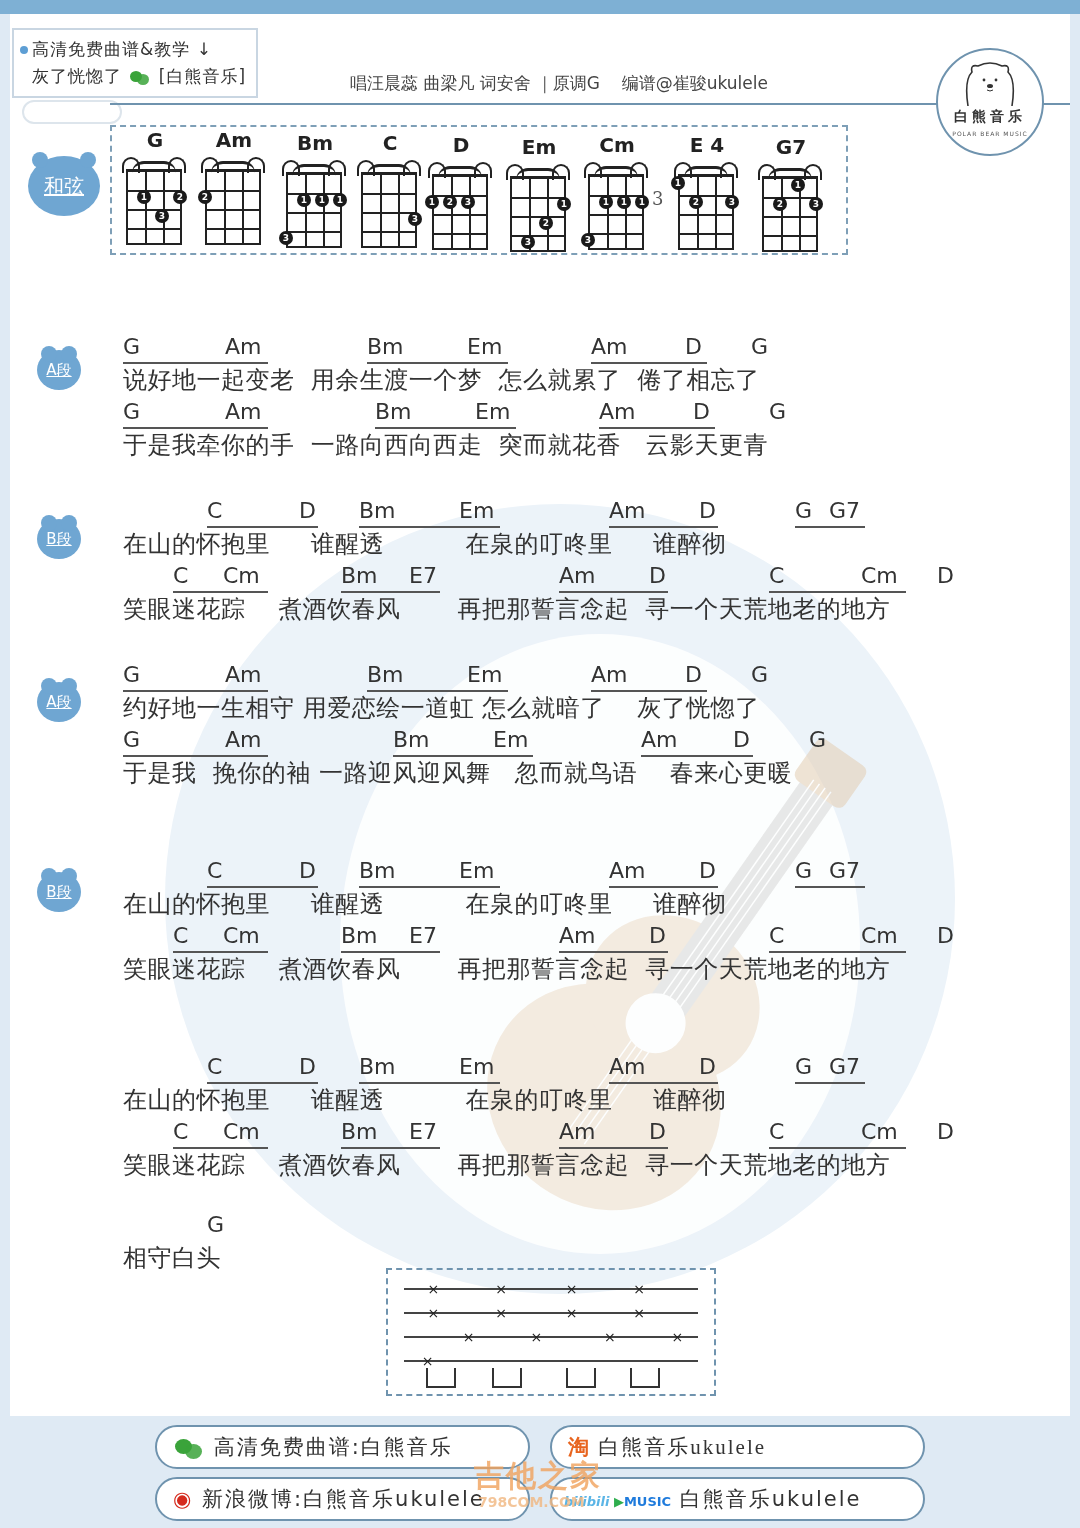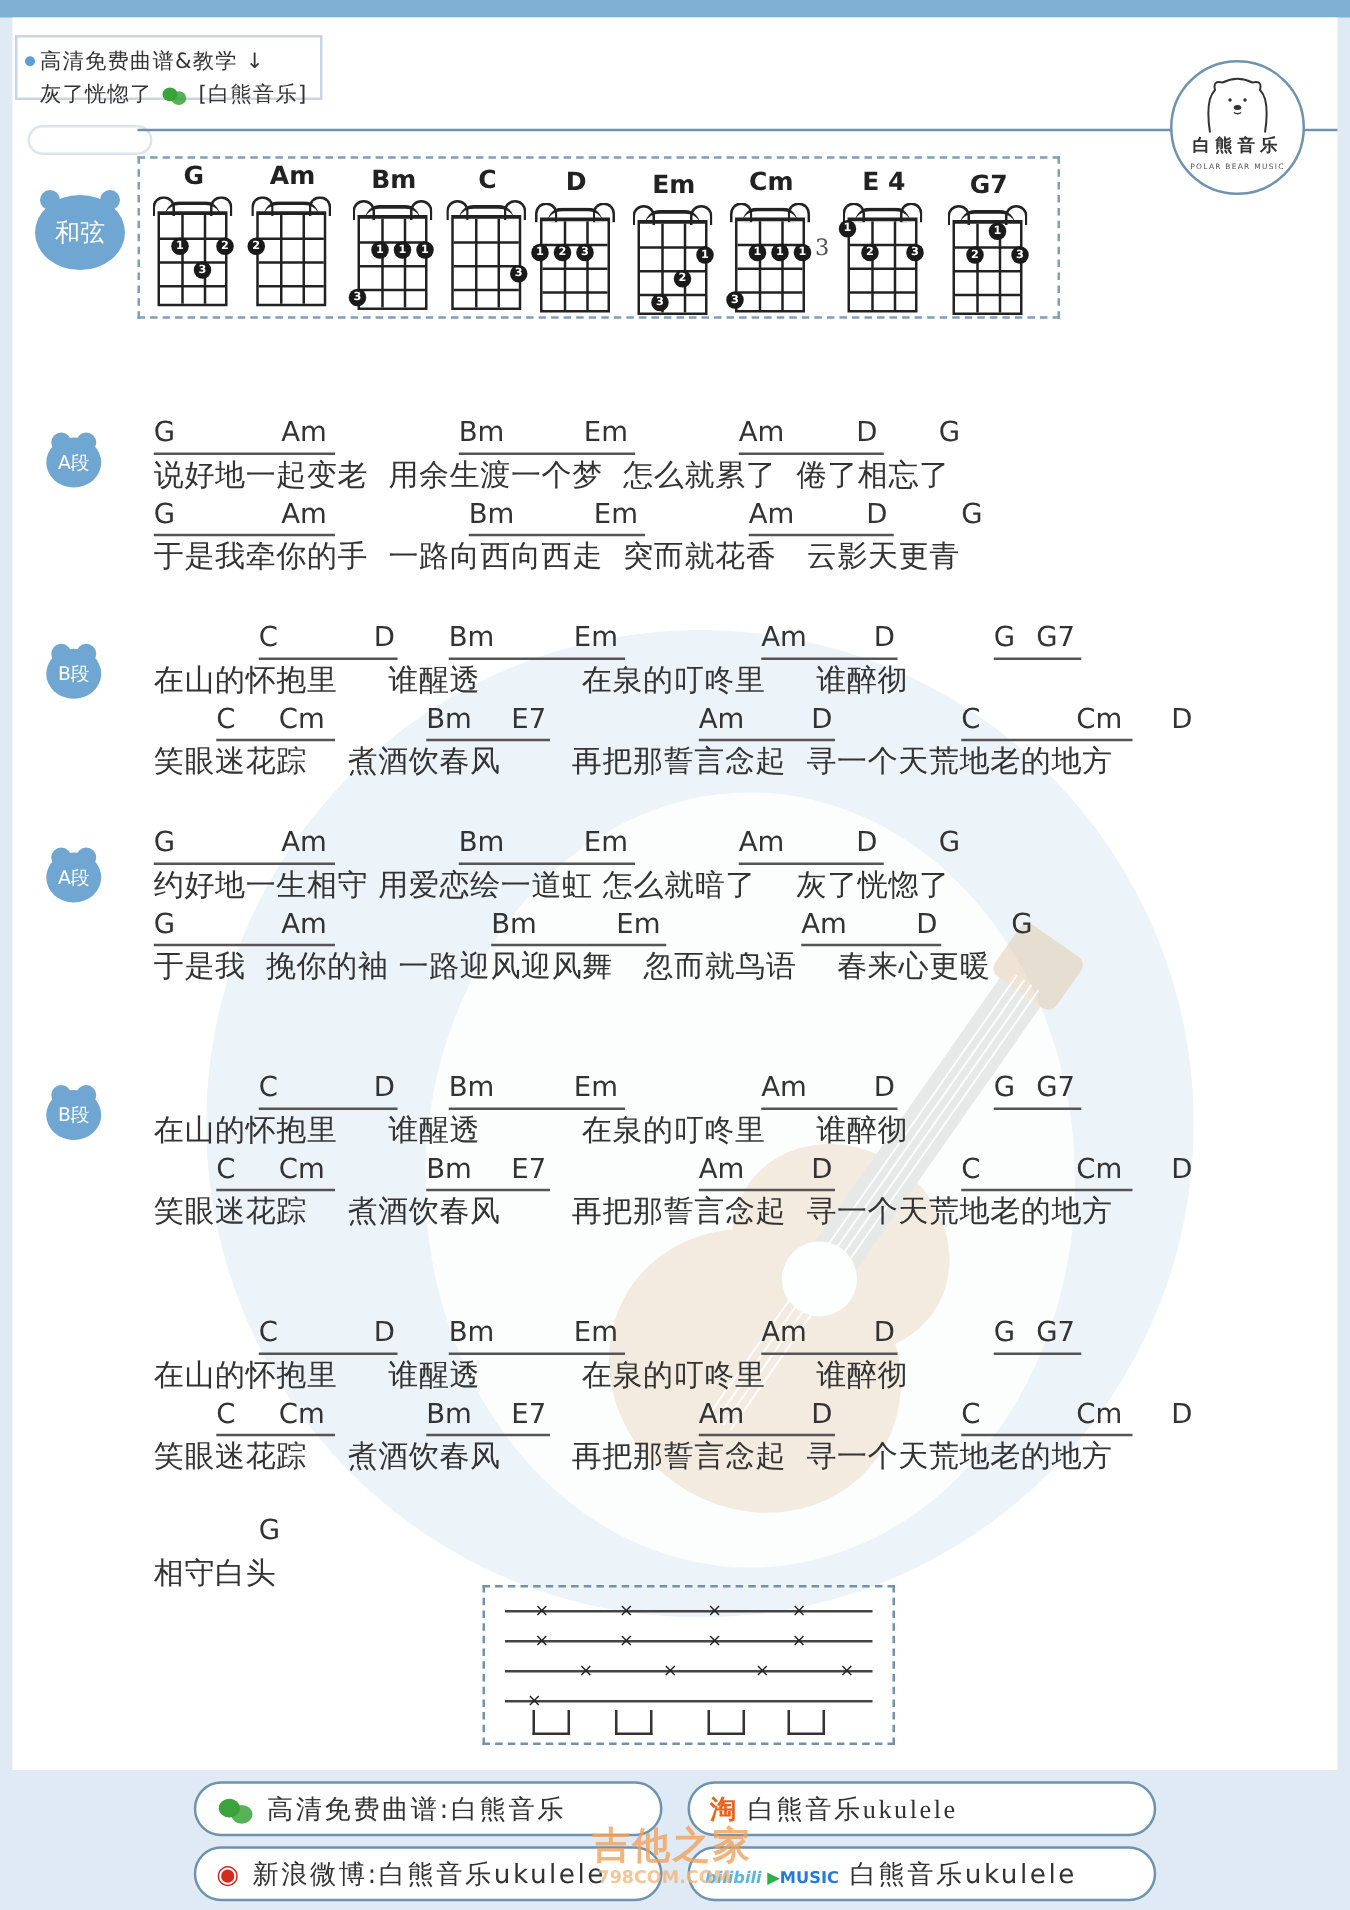"高清免费曲谱&教学 ↓" .promo-box { height: 52px -> 70px }
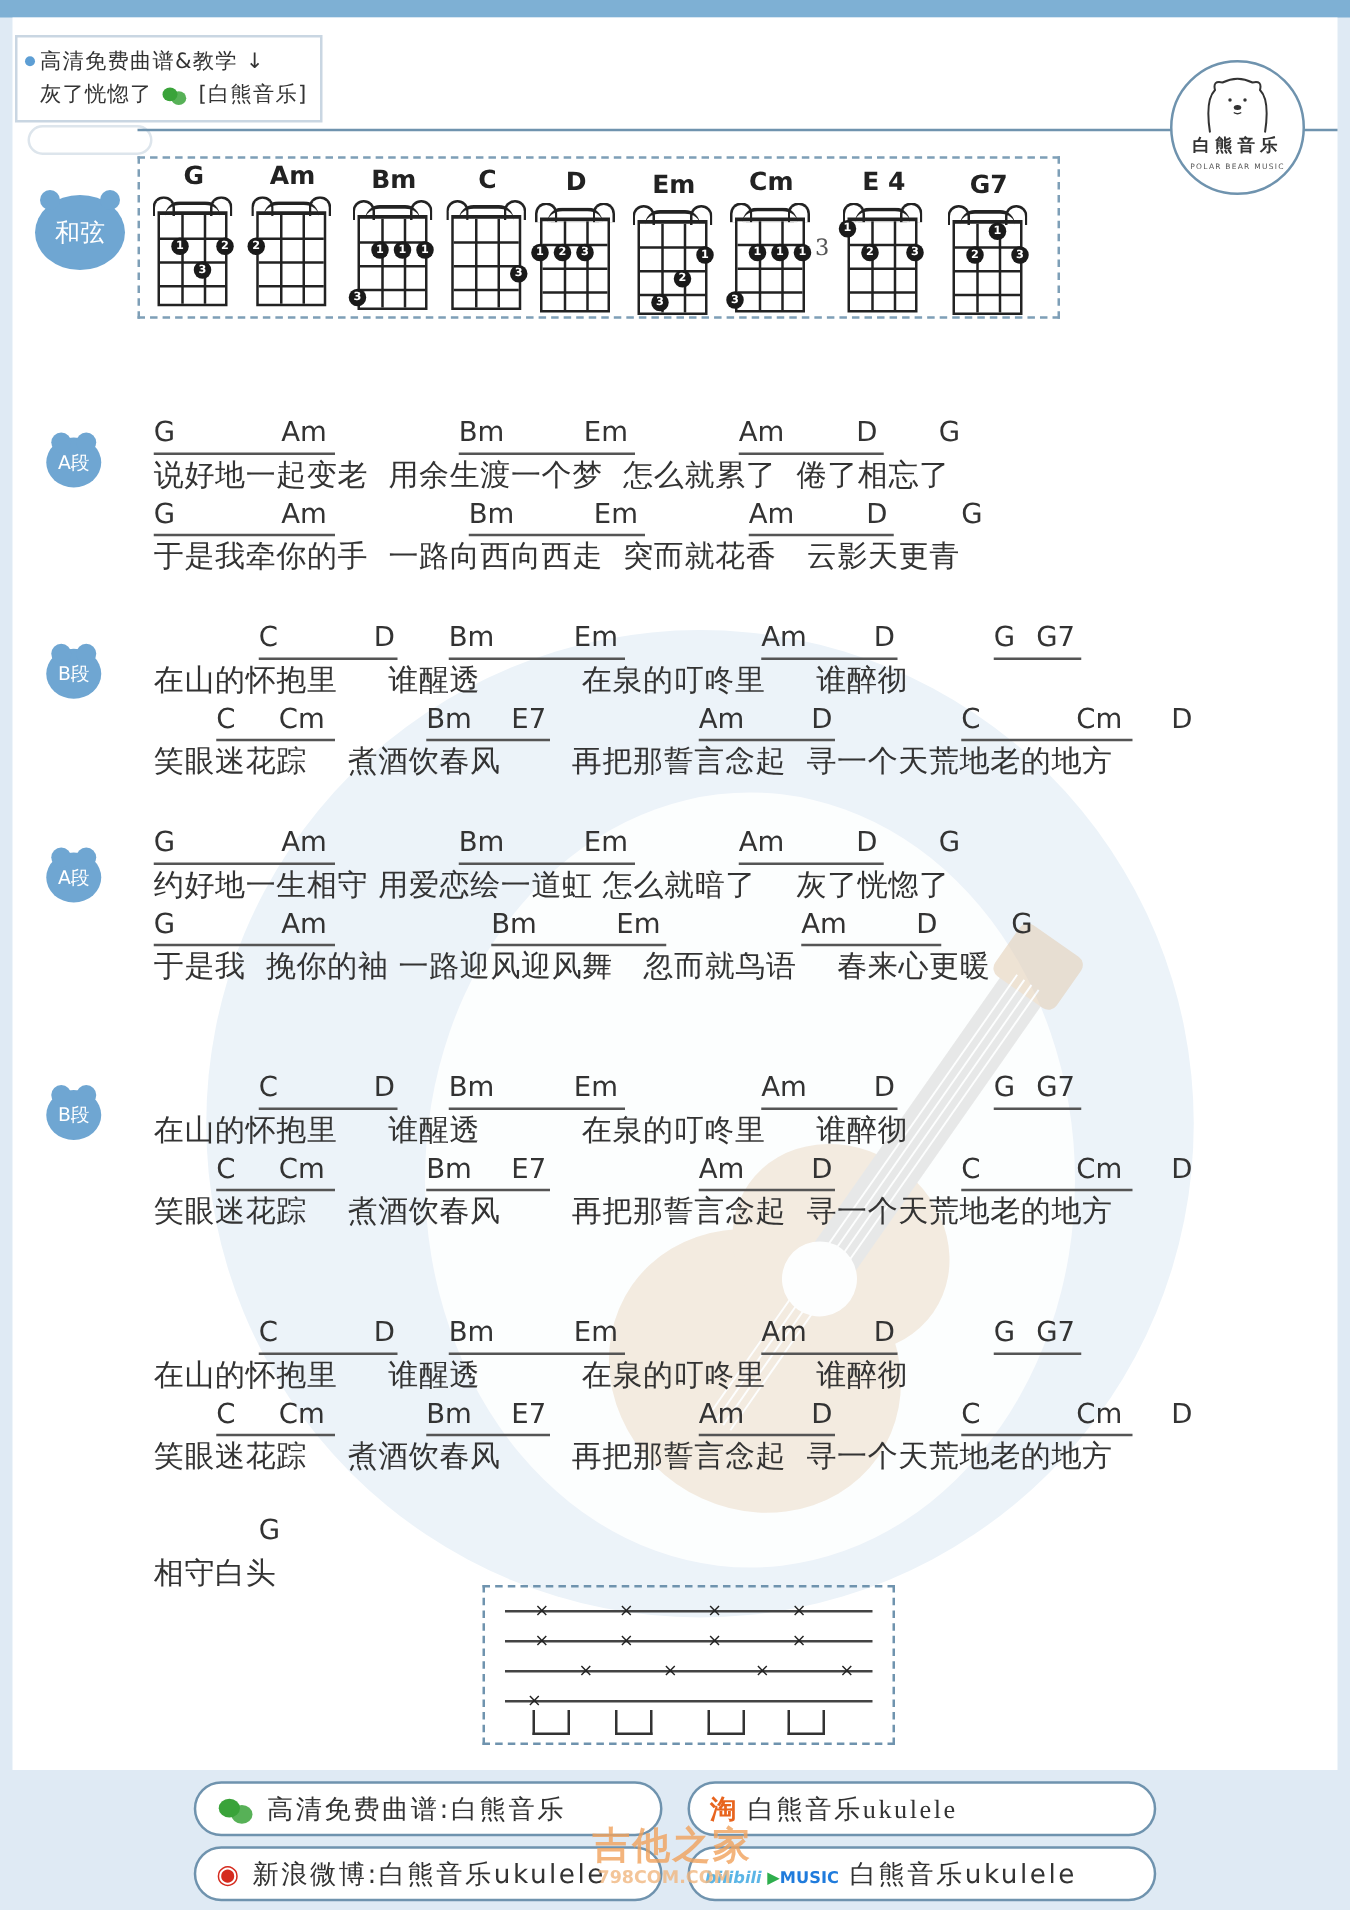"唱汪晨蕊 曲梁凡 词安舍 ｜原调G 编谱@崔骏ukulele" div.subtitle { html: none -> <div>唱汪晨蕊 曲梁凡 词安舍 ｜原调G 编谱@崔骏ukulele</div> }
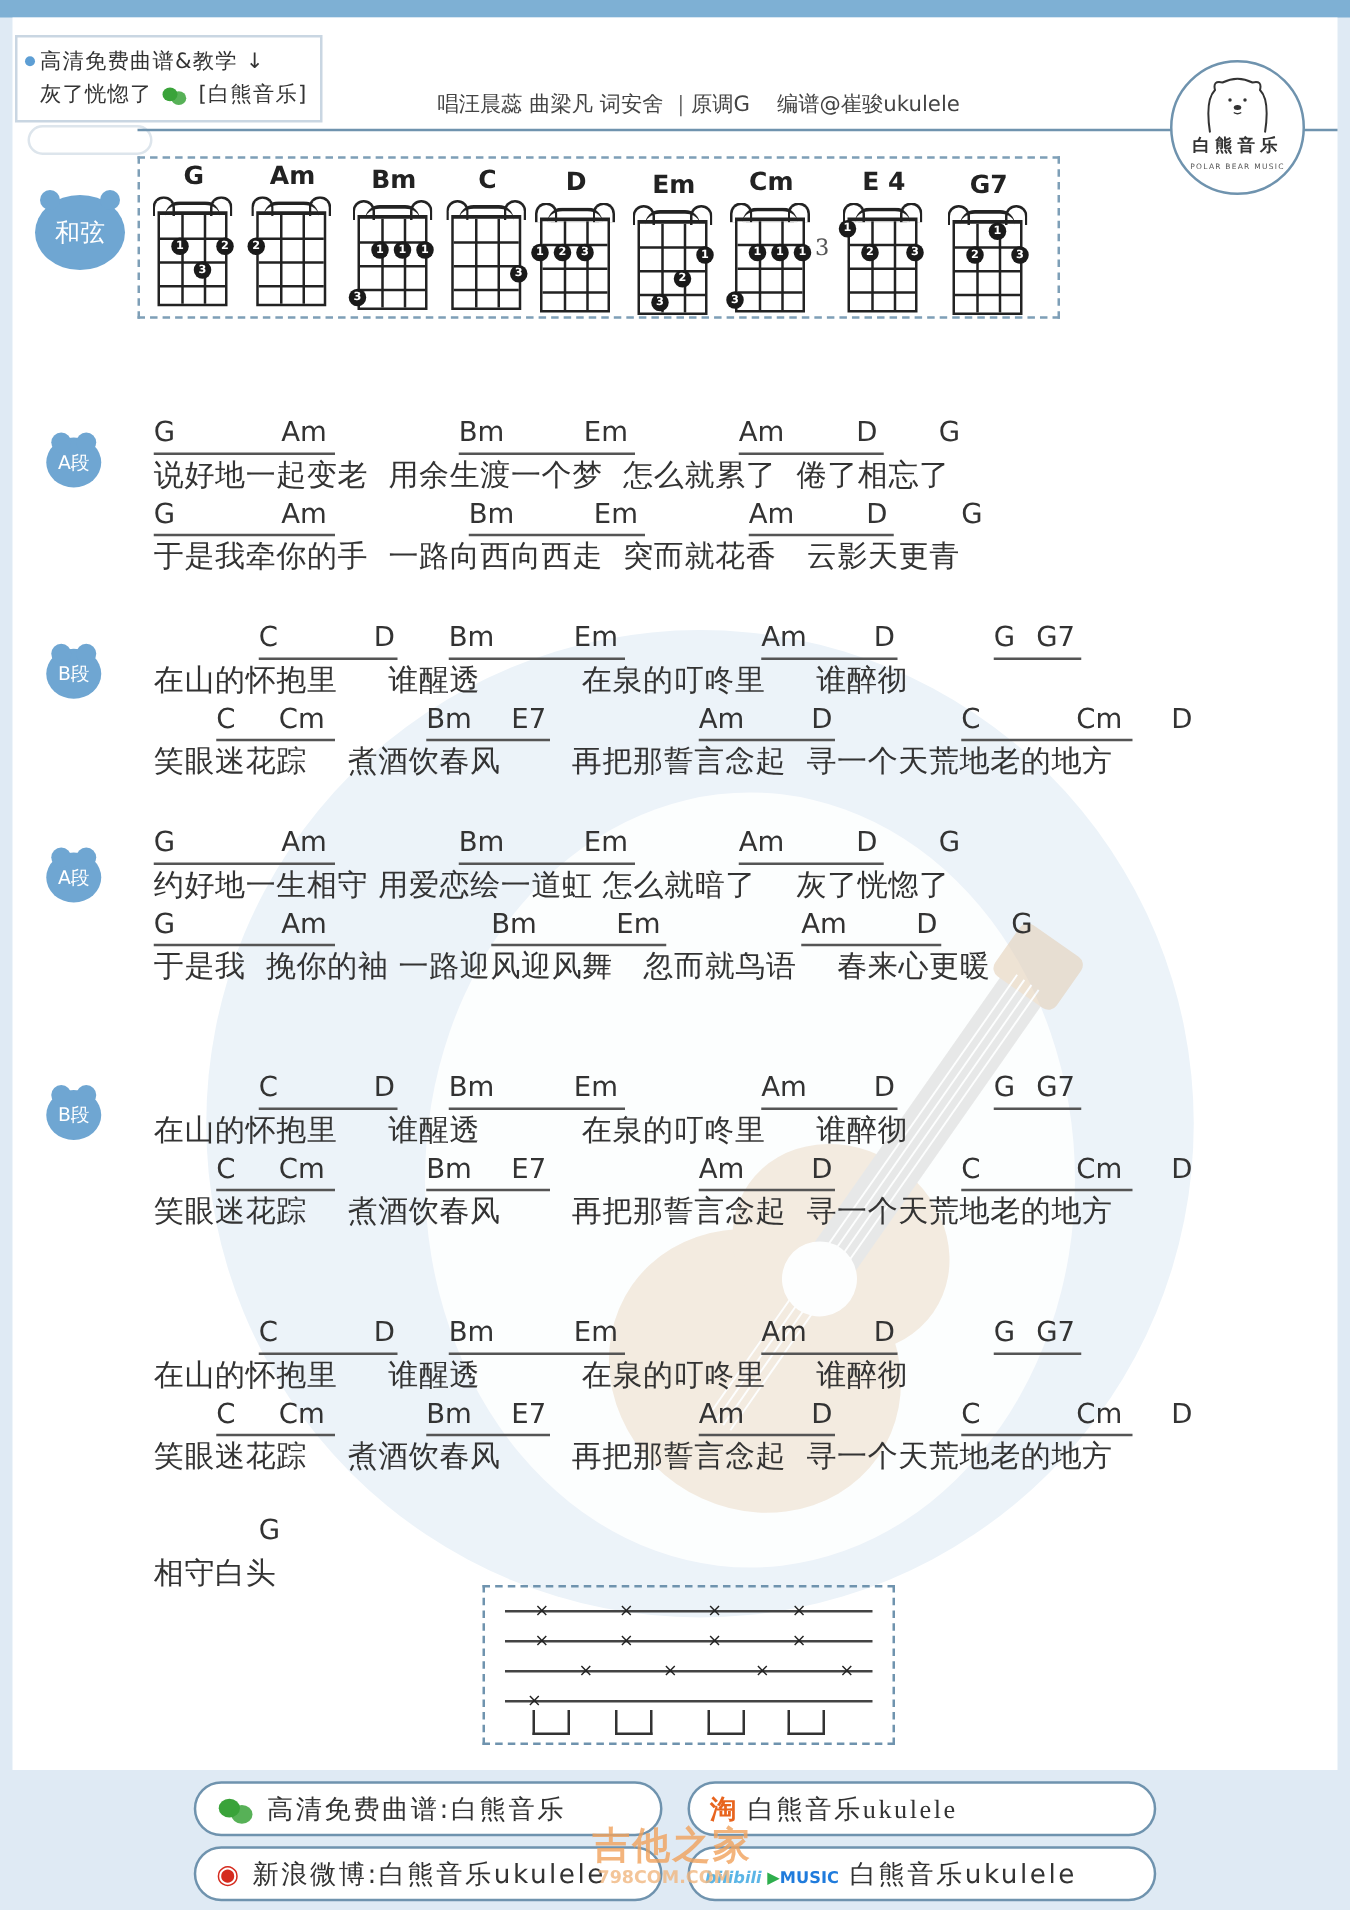"和弦" .tag { text-decoration: none -> underline }
